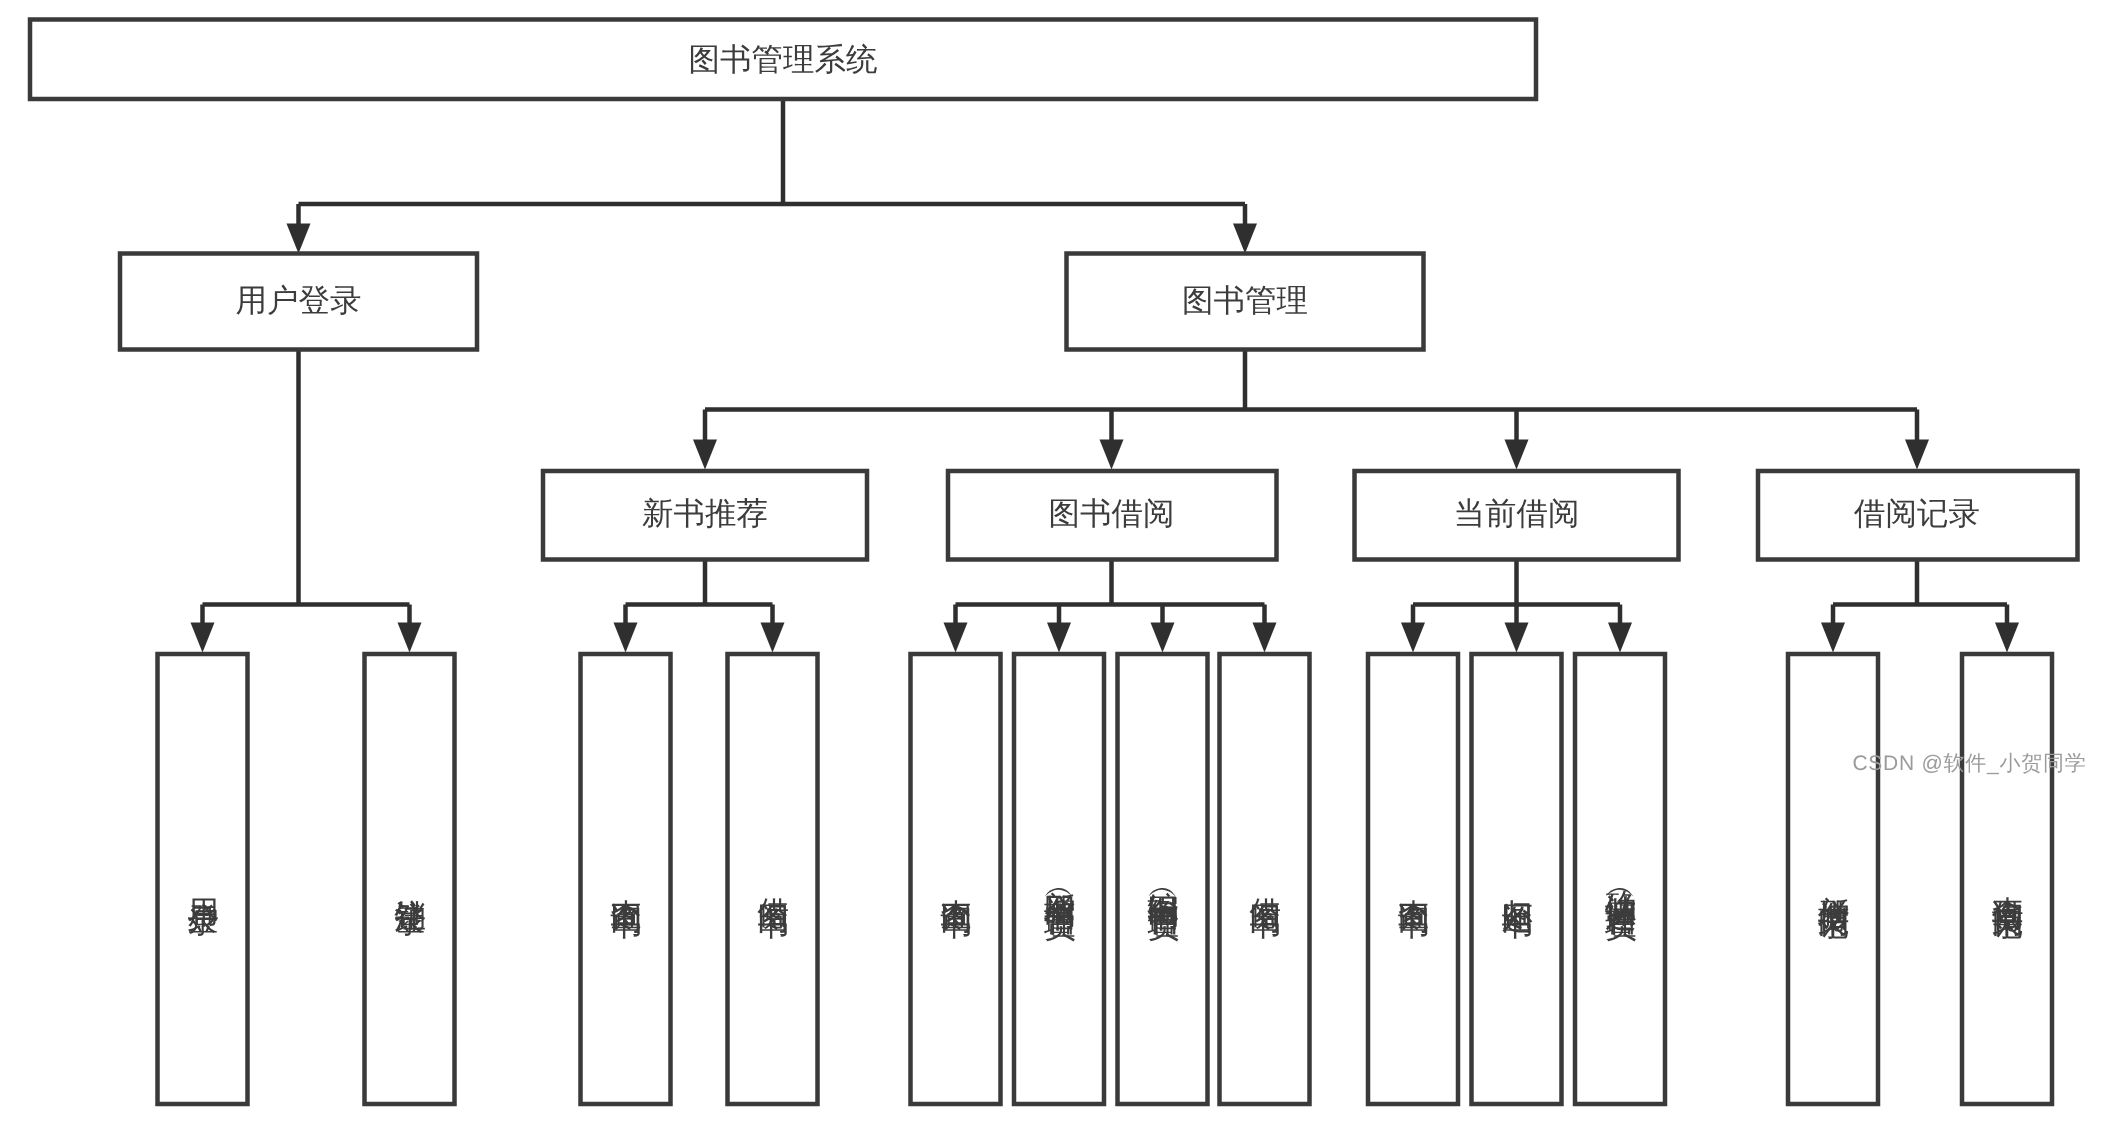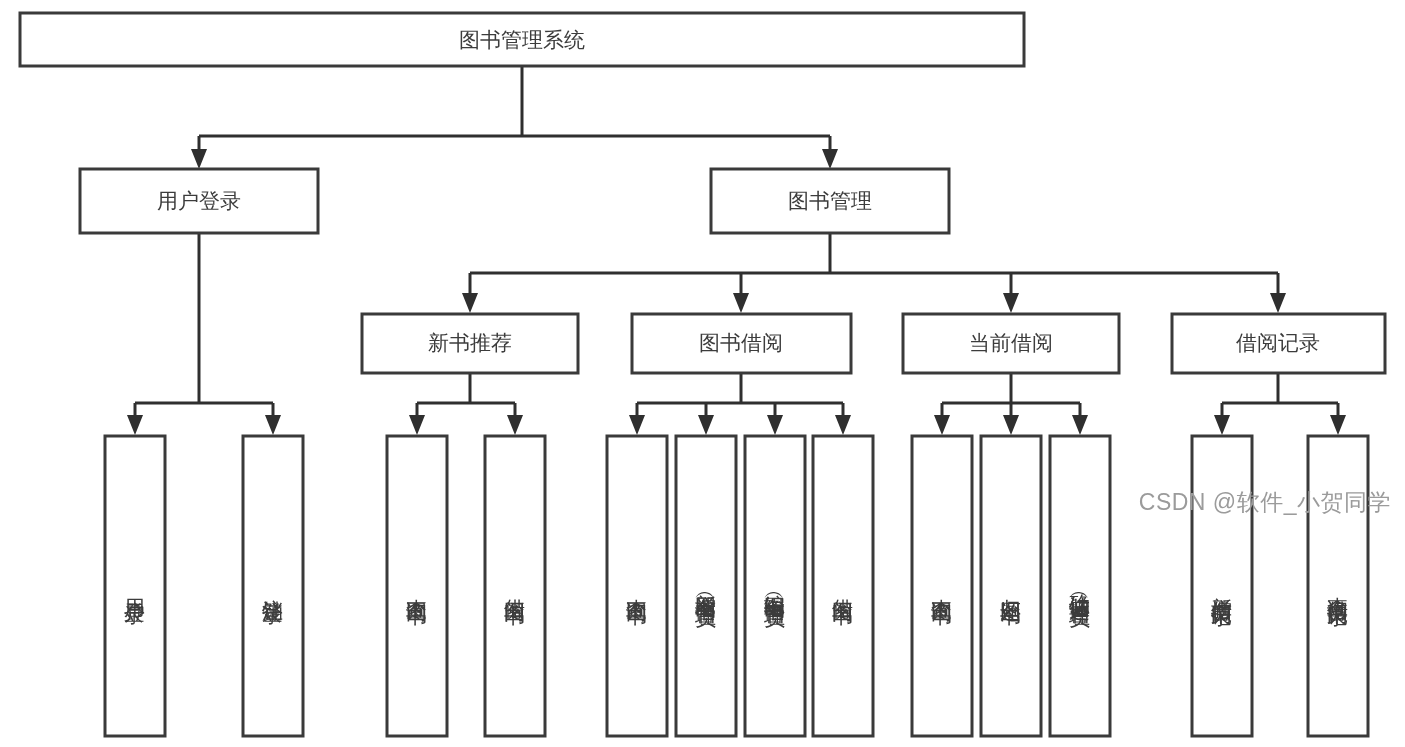"CSDN @软件_小贺同学" .watermark { font-size: 23px -> 14px }
